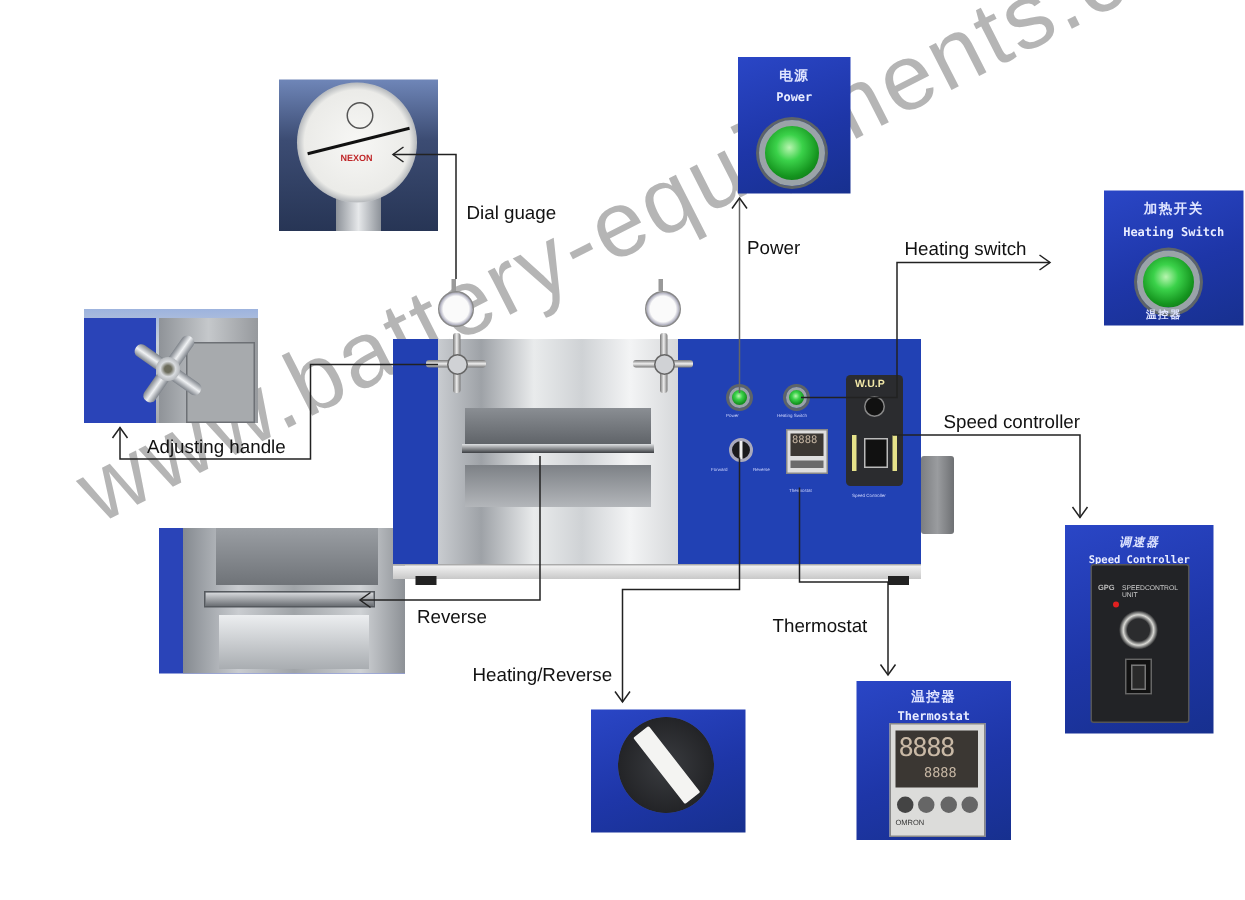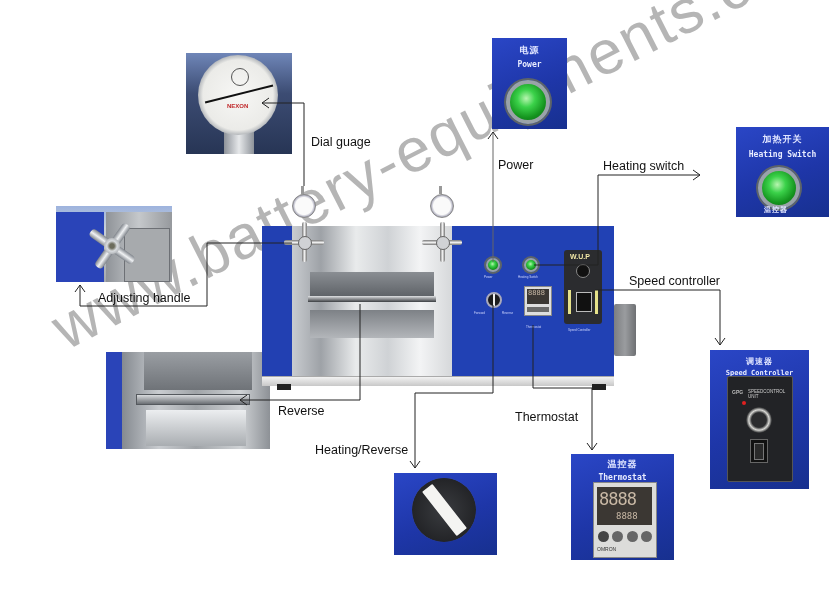"调速器" div.cn { font-style: none -> italic }
